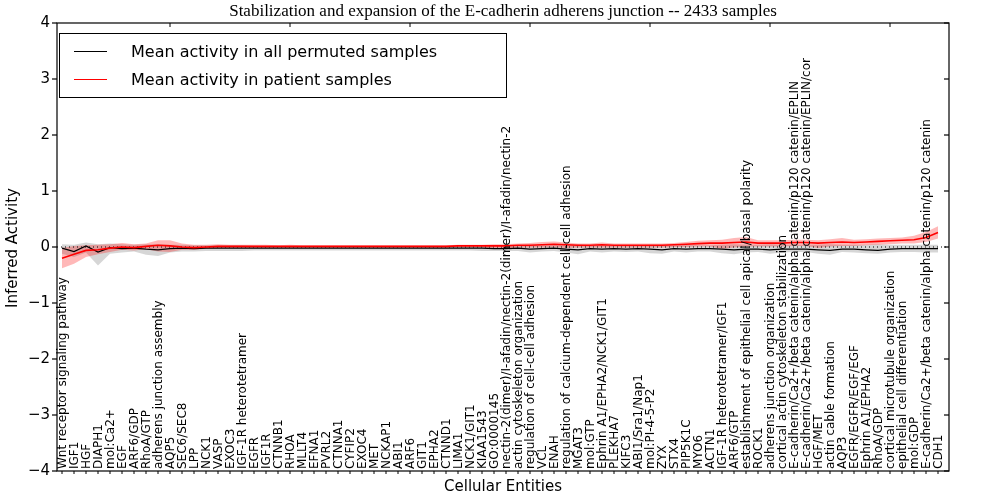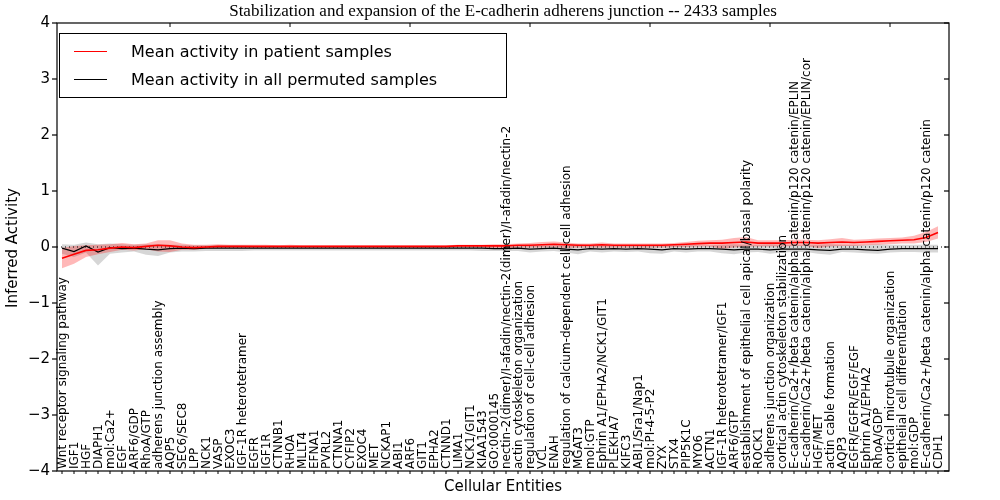"Mean activity in patient samples" div.legend-row { order: before "Mean activity in all permuted" -> after "Mean activity in all permuted" }
